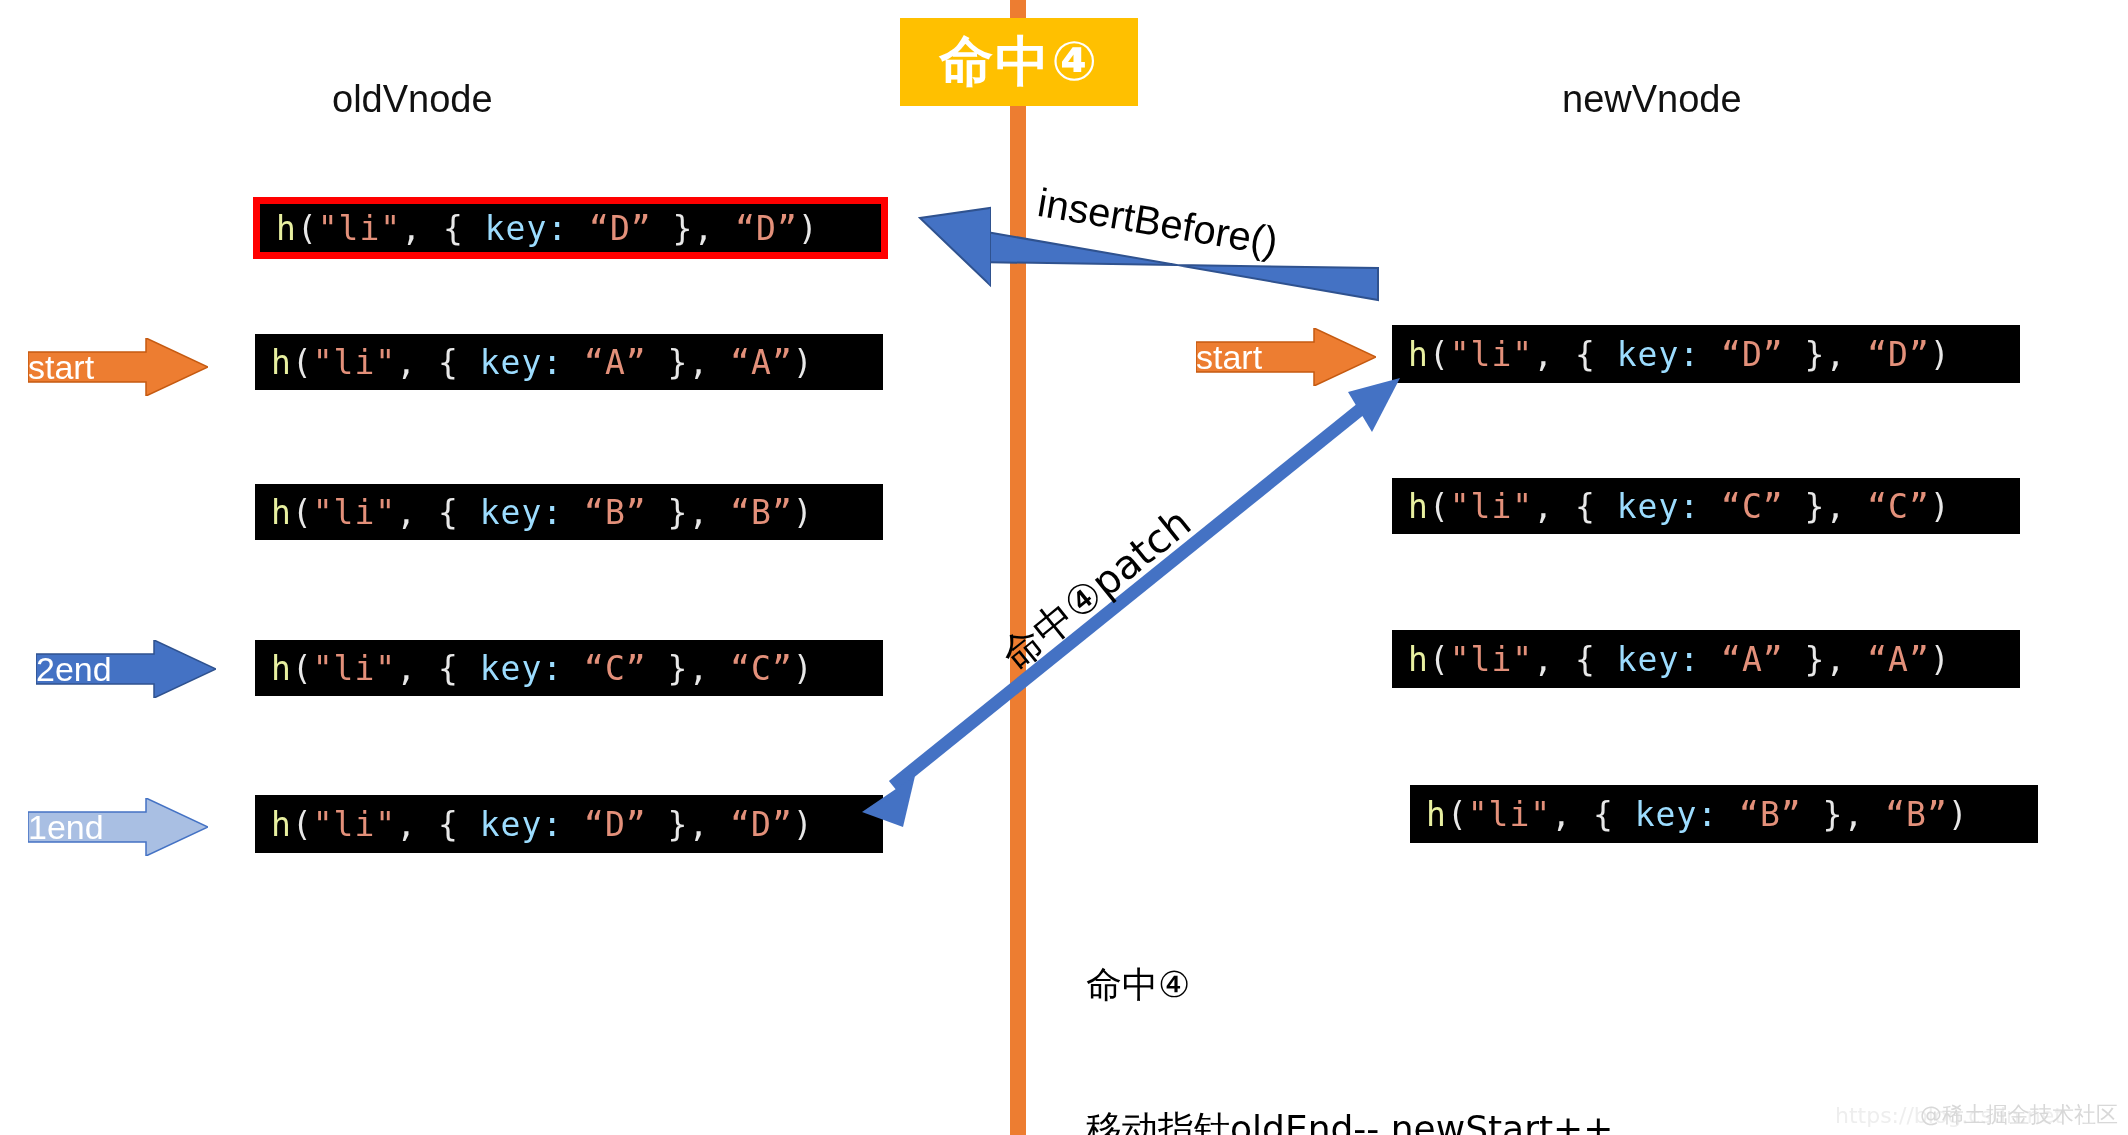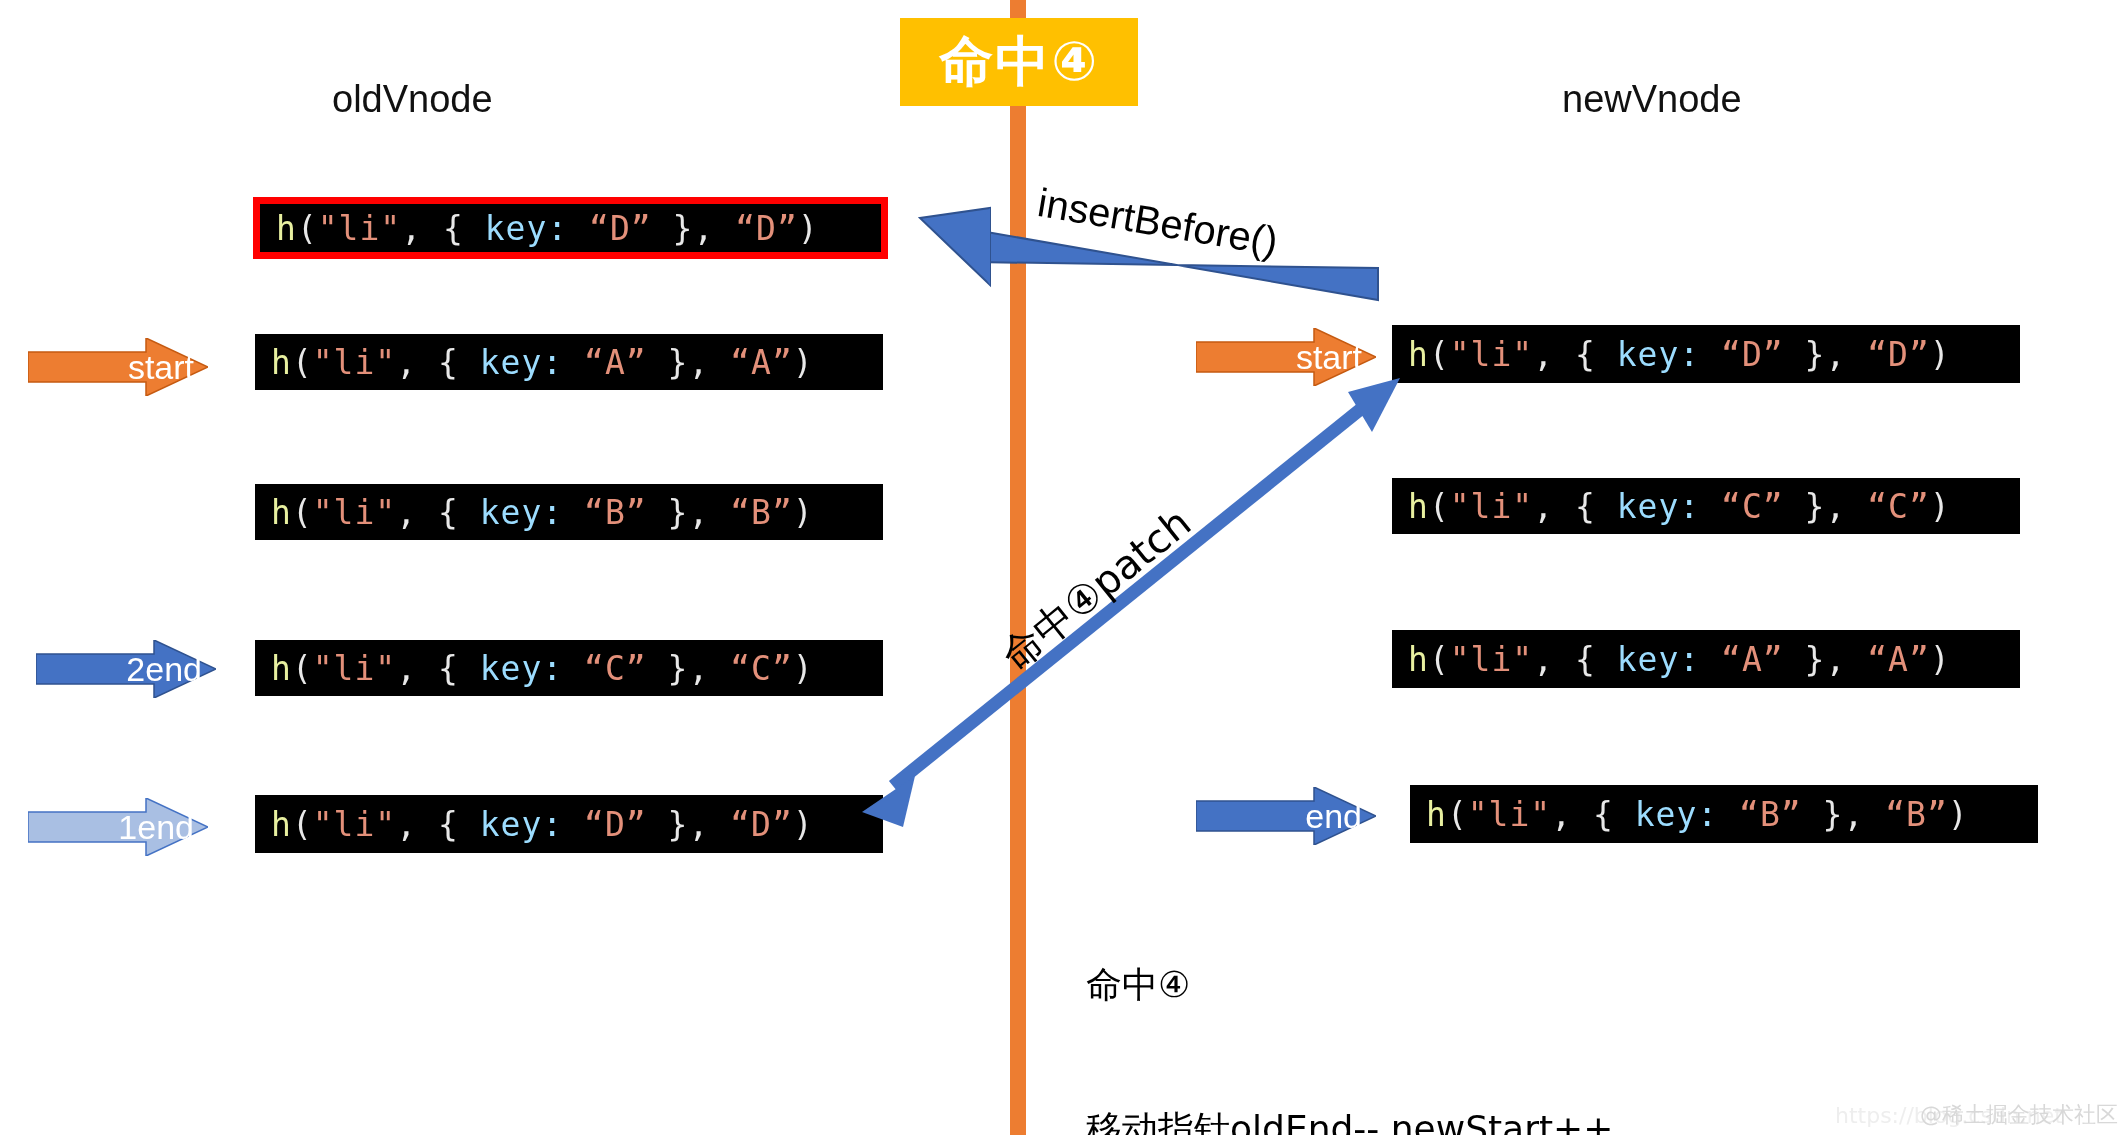"start" .blockarrow { justify-content: flex-end -> flex-start }
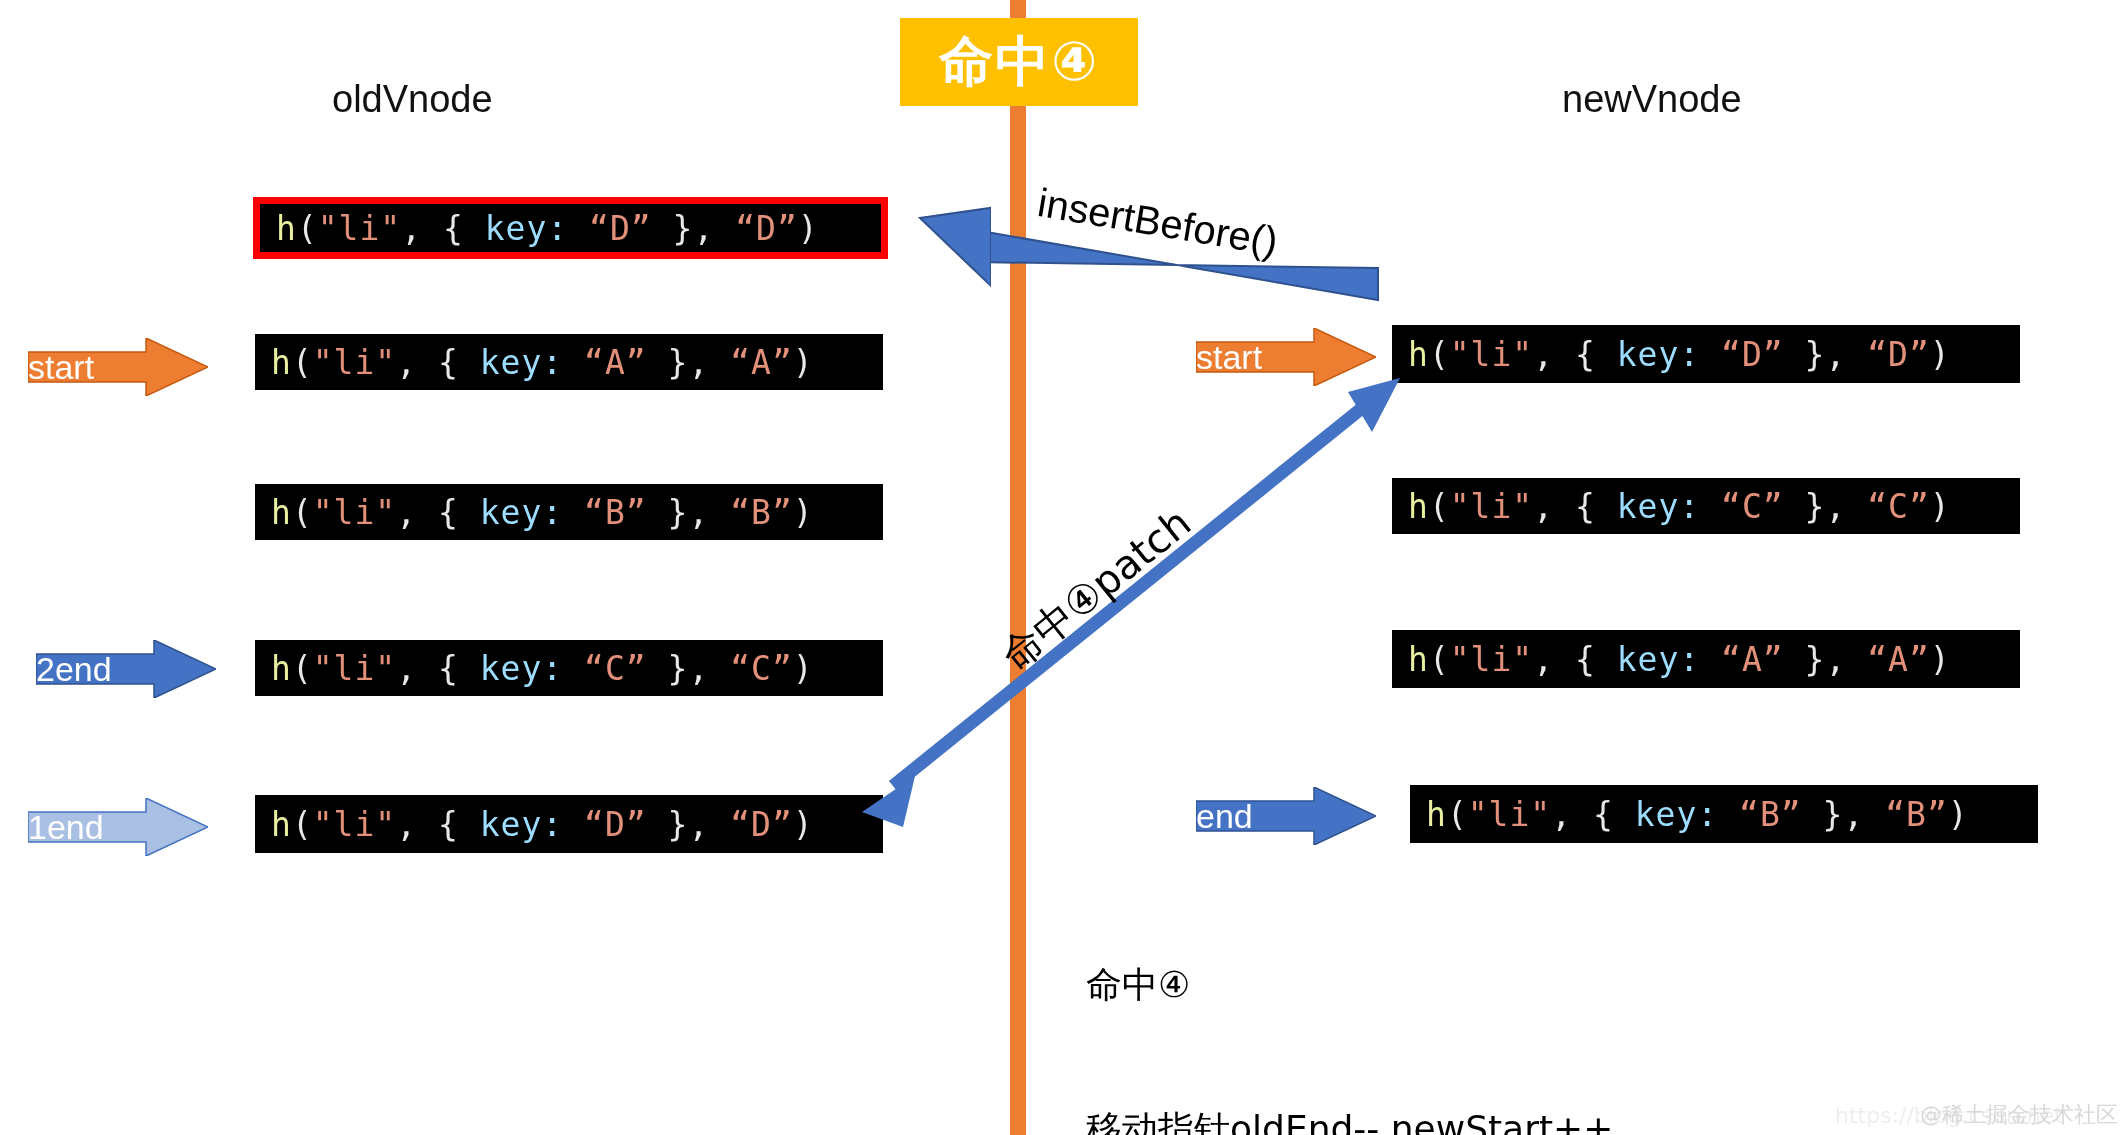"end" div.blockarrow { html: <div> <svg> <polygon></polygon> </svg> <span>end</span> </div> -> none }
